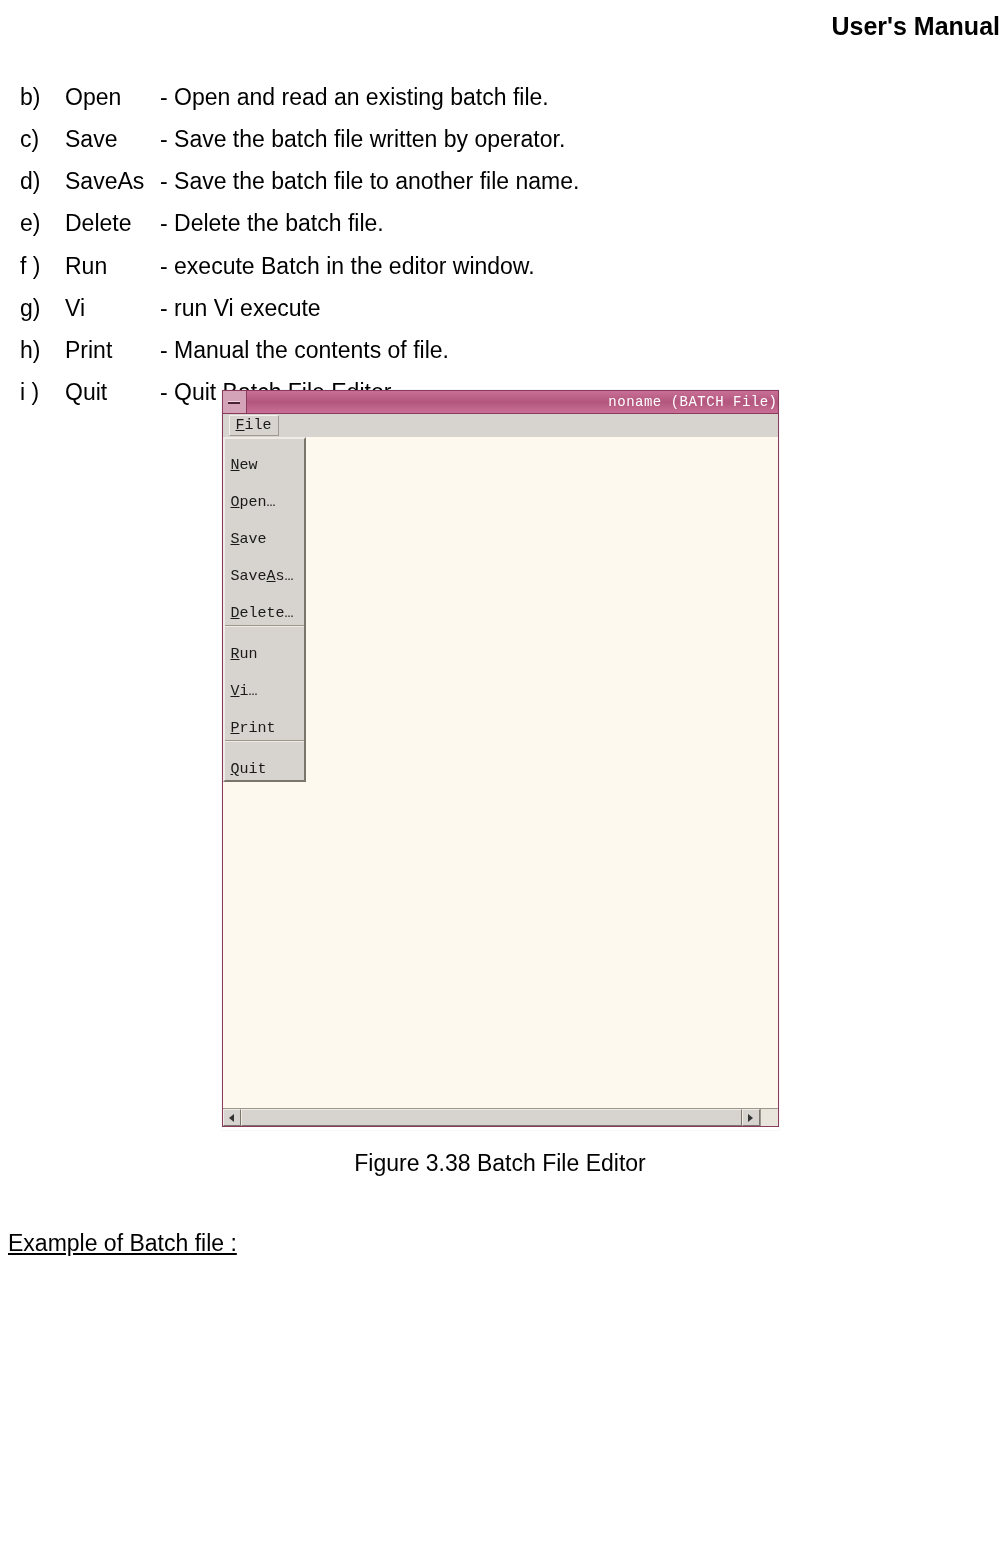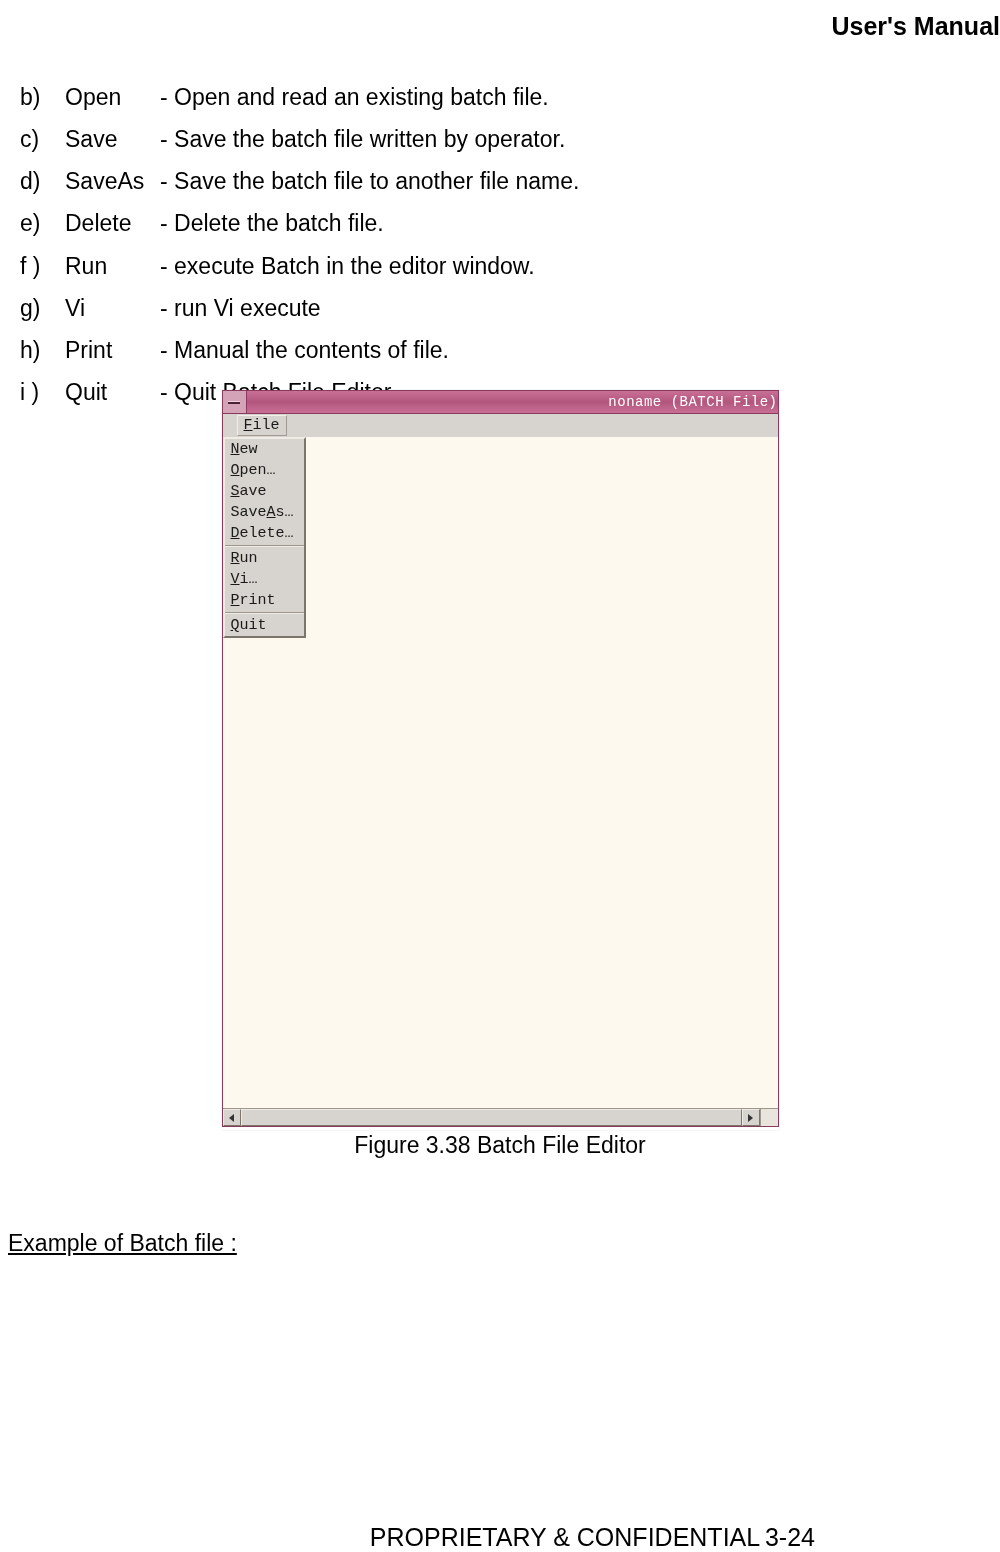"File" .menubar { padding-left: 14px -> 6px }
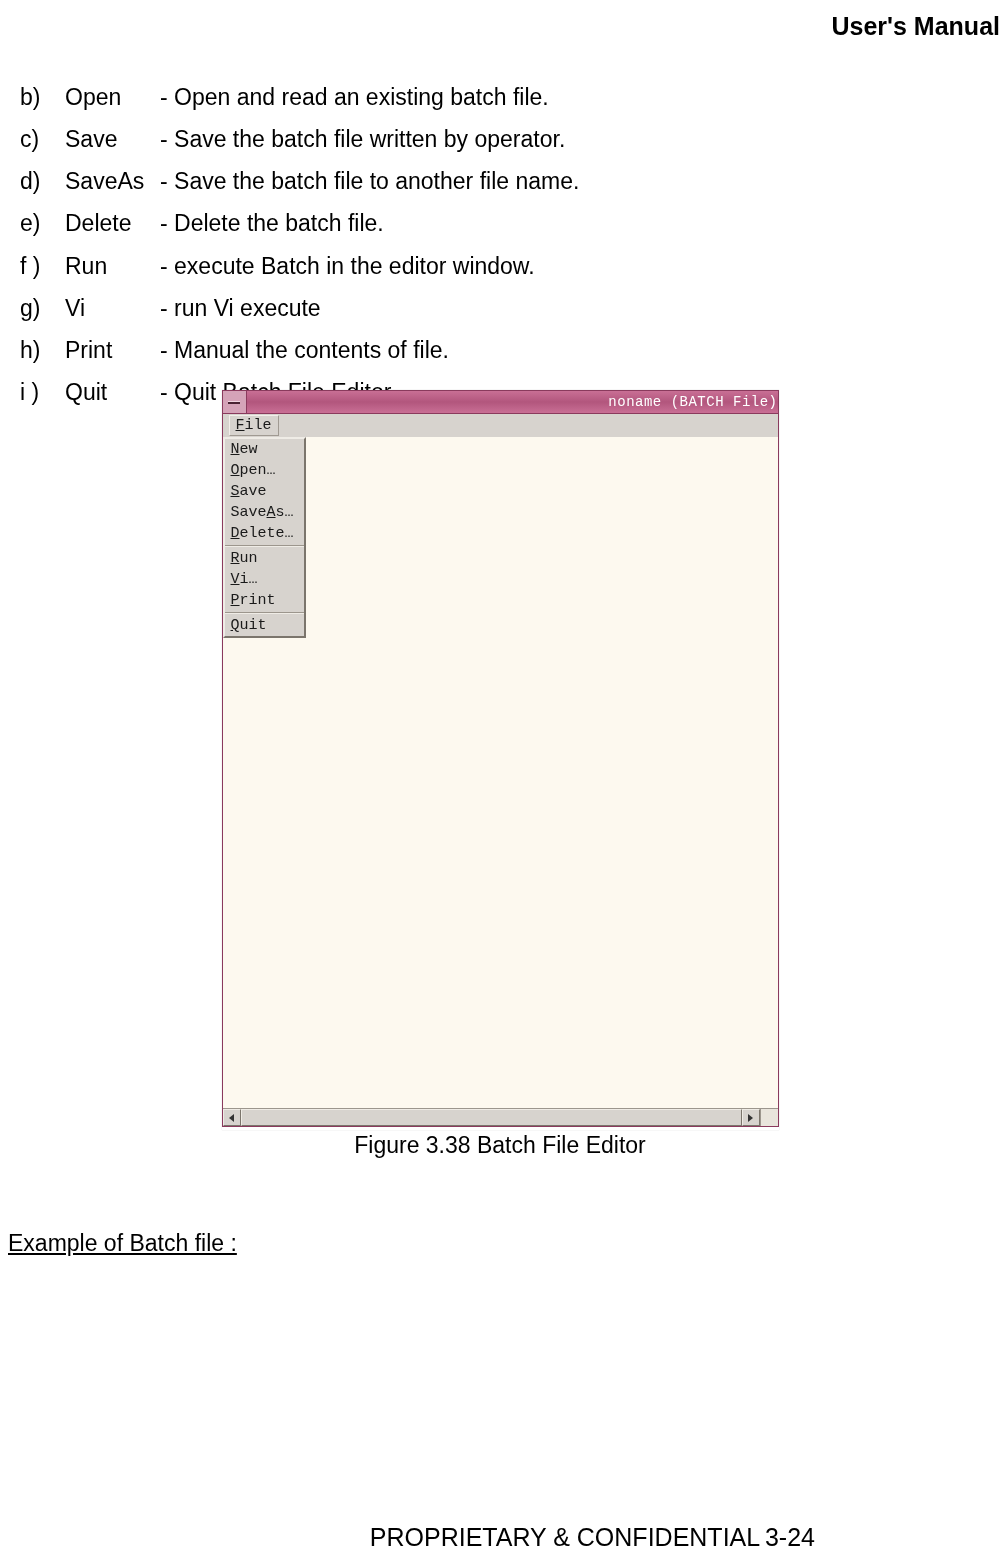"New" .menu-item { padding: 2px 10px 2px 6px -> 18px 10px 2px 6px }
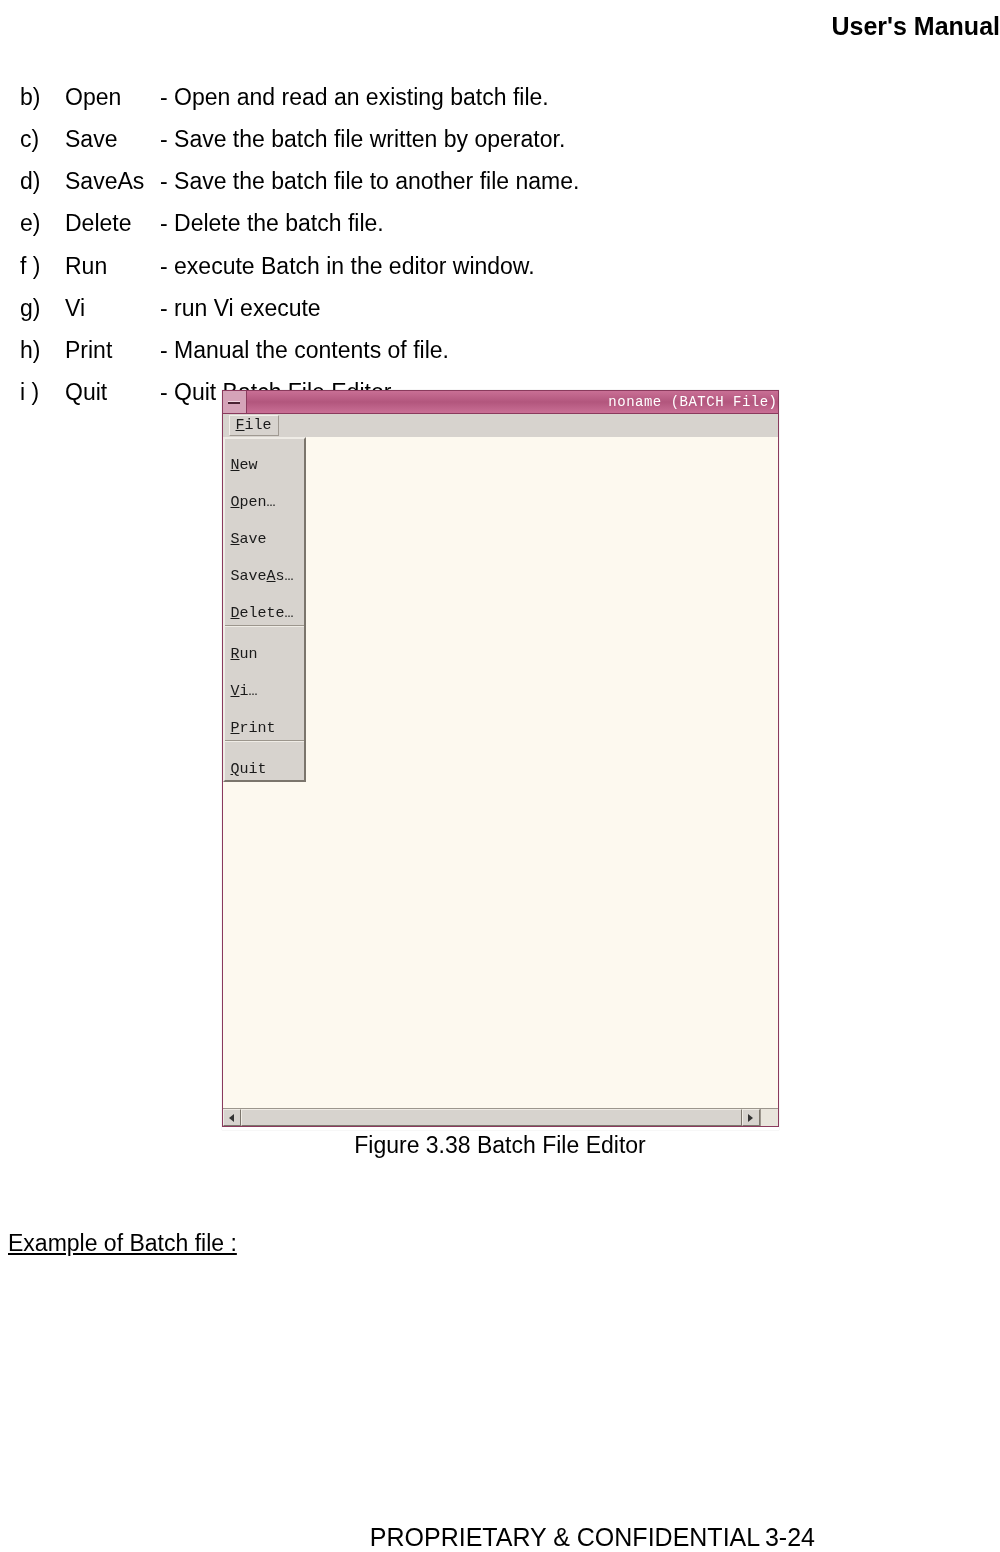"Figure 3.38 Batch File Editor" .figure-caption { margin-top: 2px -> 20px }
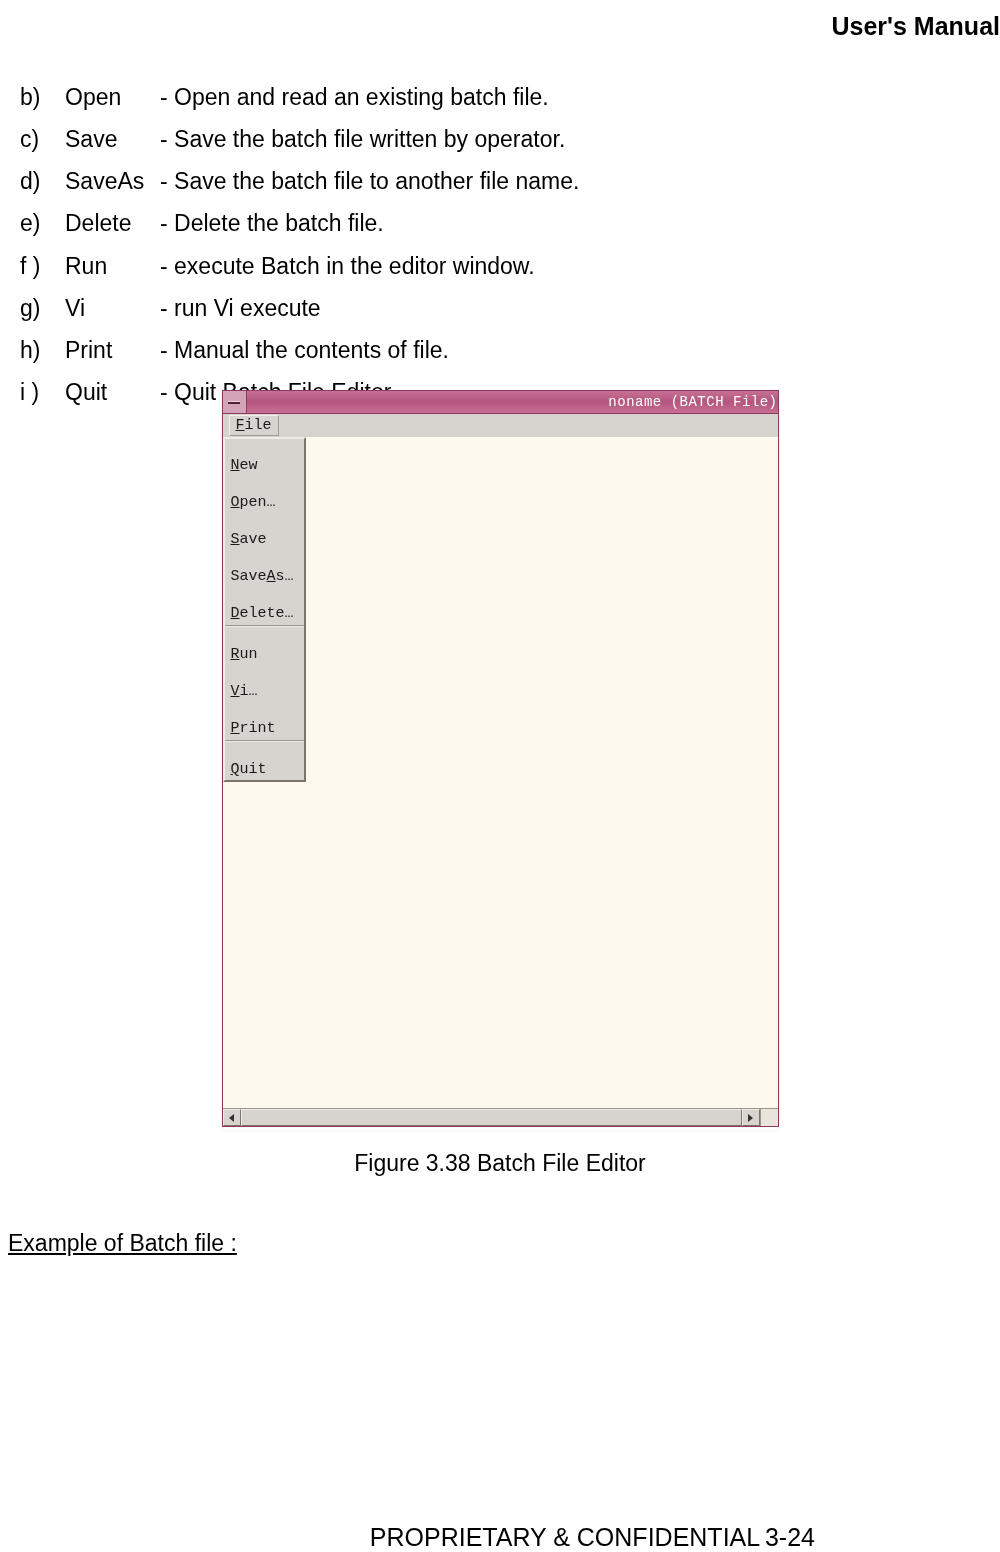"PROPRIETARY & CONFIDENTIAL" span { html: <span>PROPRIETARY &amp; CONFIDENTIAL</span> -> none }
